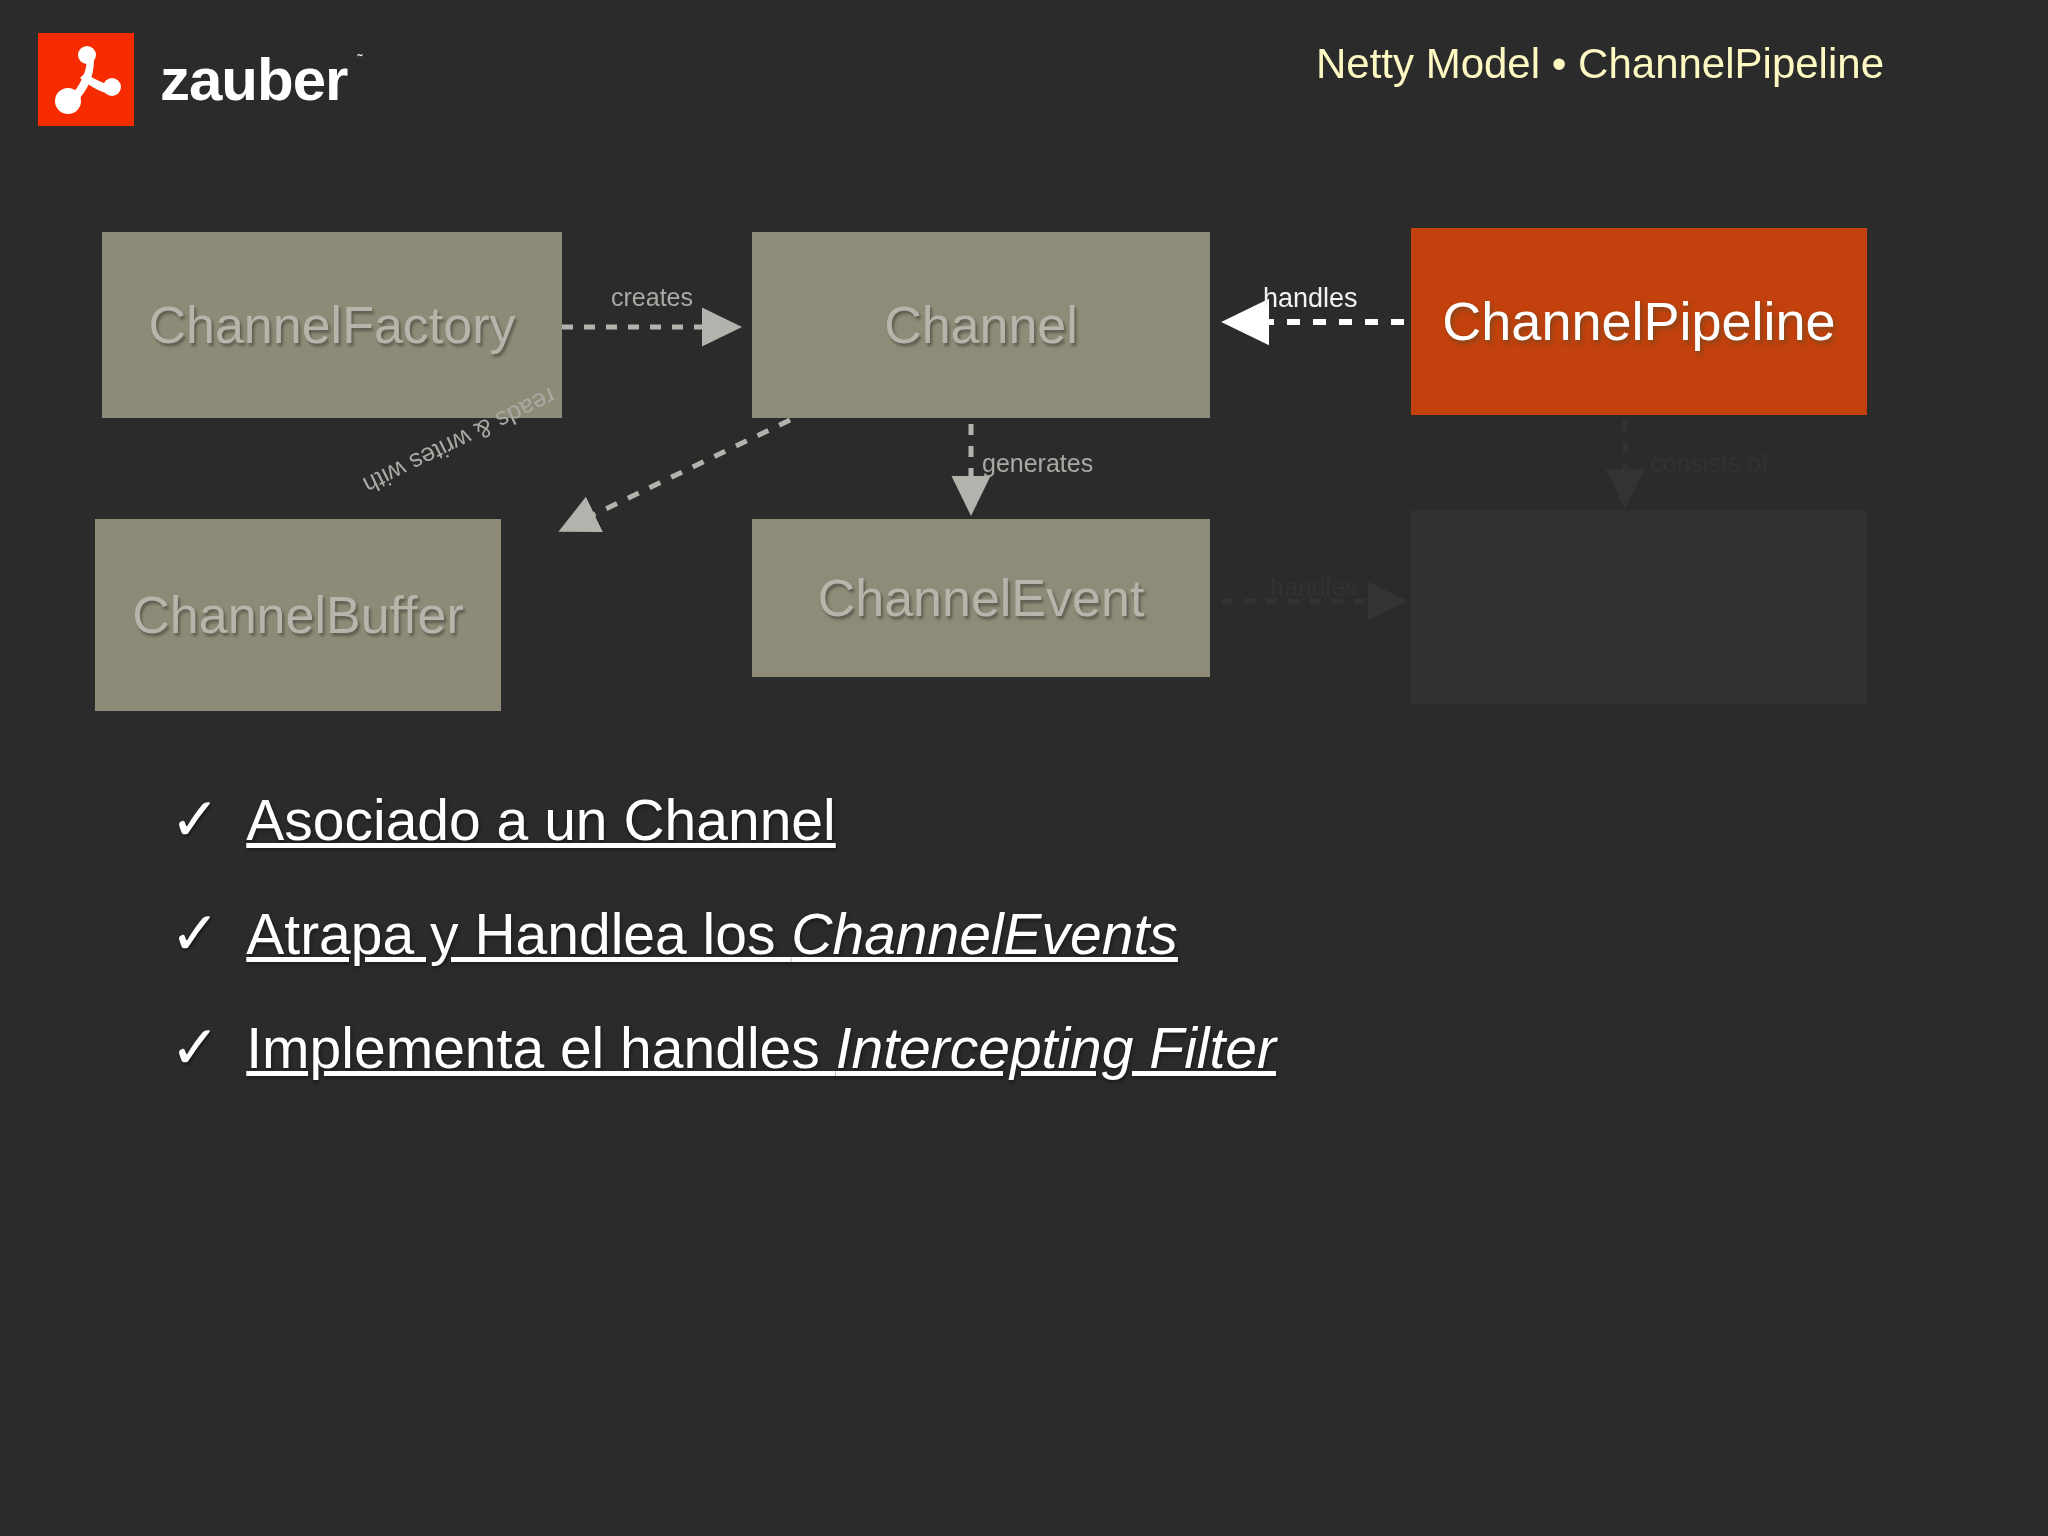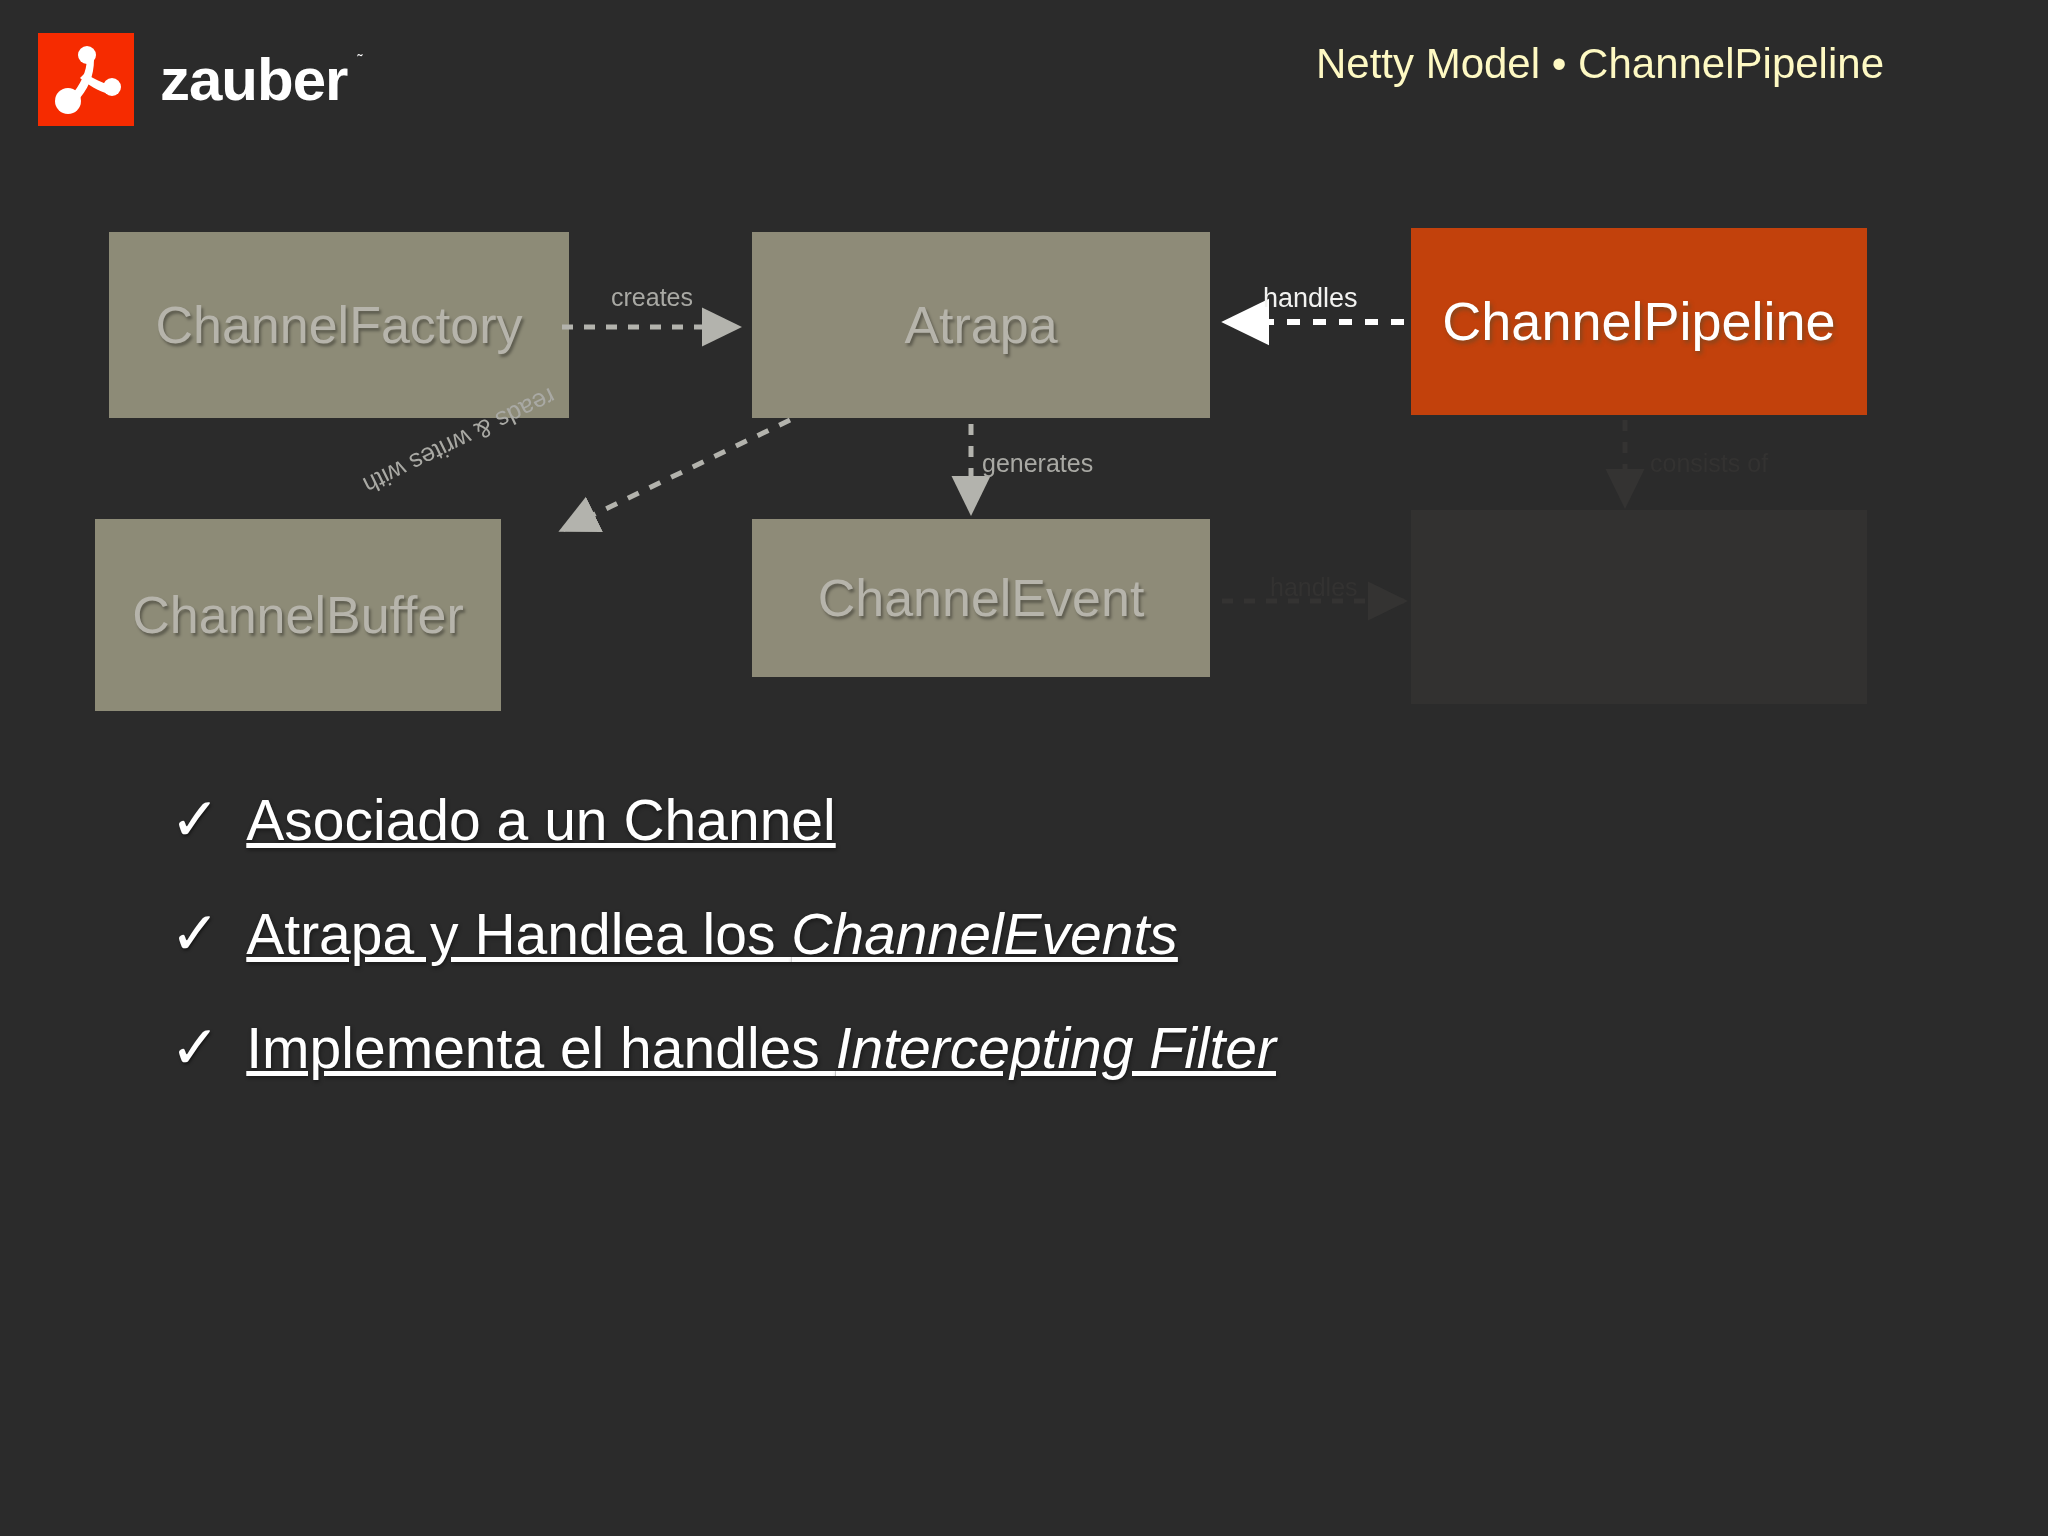"ChannelFactory" #node-channelfactory { left: 109px -> 102px }
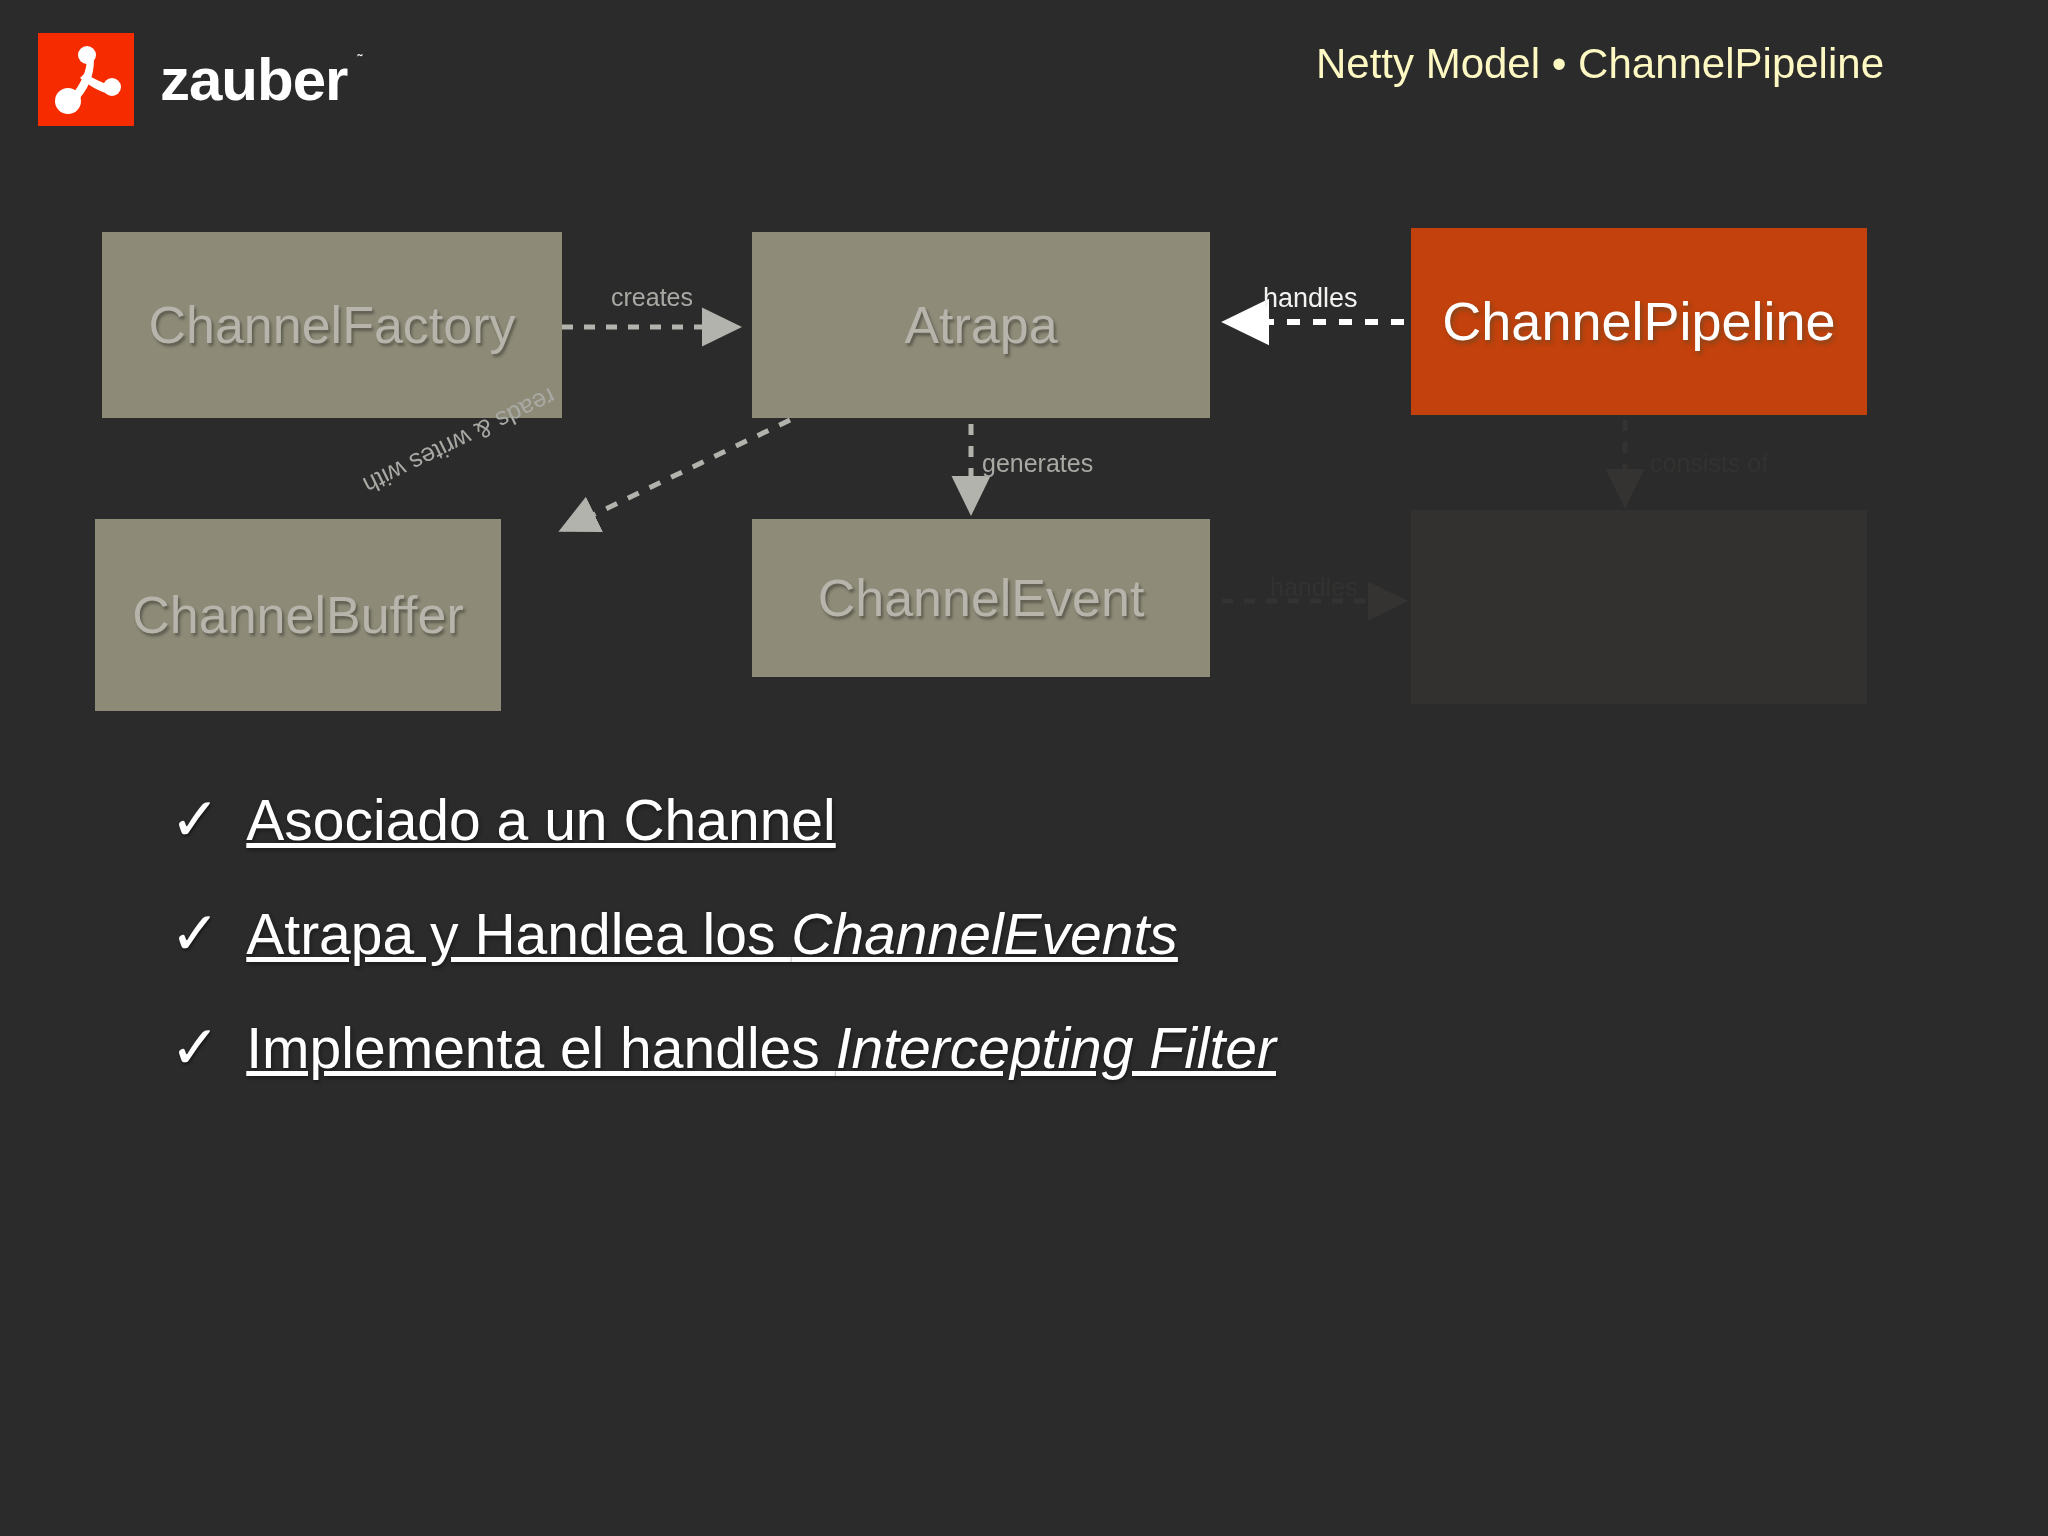"Atrapa" span { text: Atrapa -> Channel }
